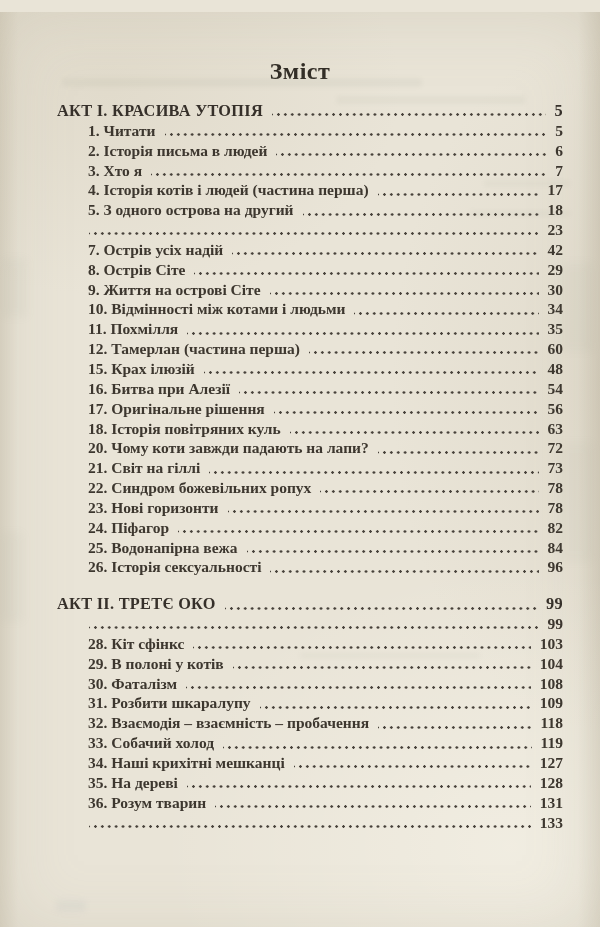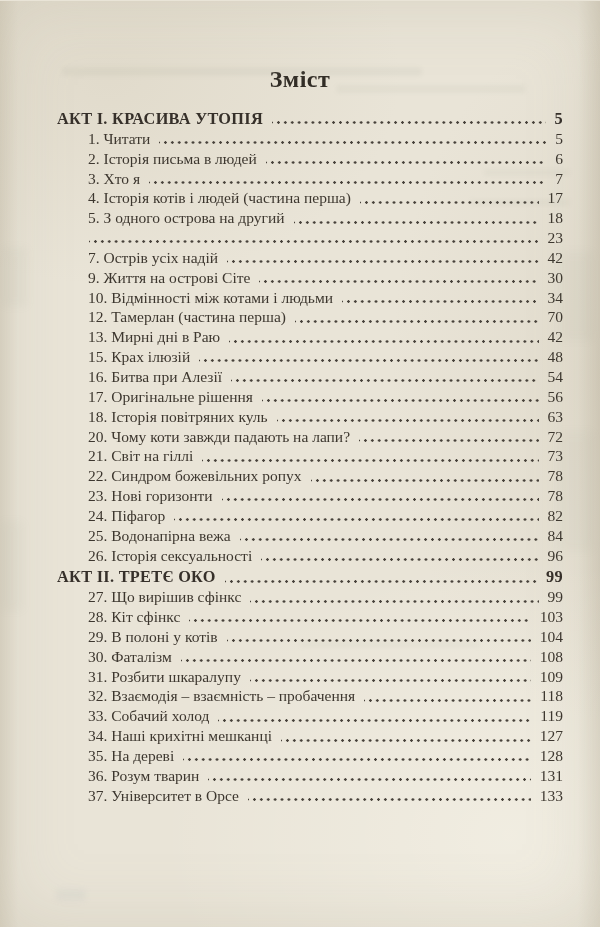"Зміст" .title { margin: 1px -> 12px; padding-top: 63px -> 44px }
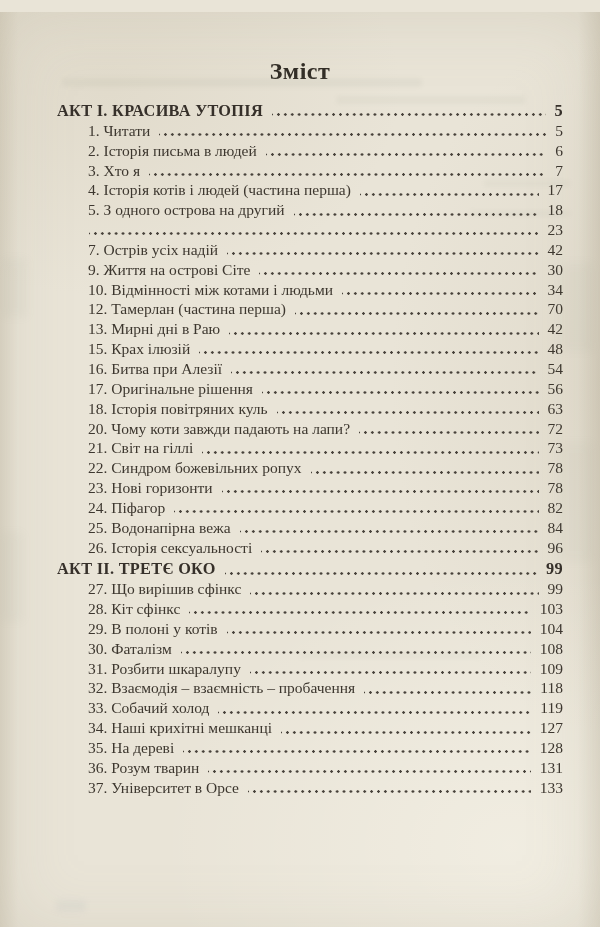"1. Читати" .toc-row.chapter { font-weight: none -> bold }
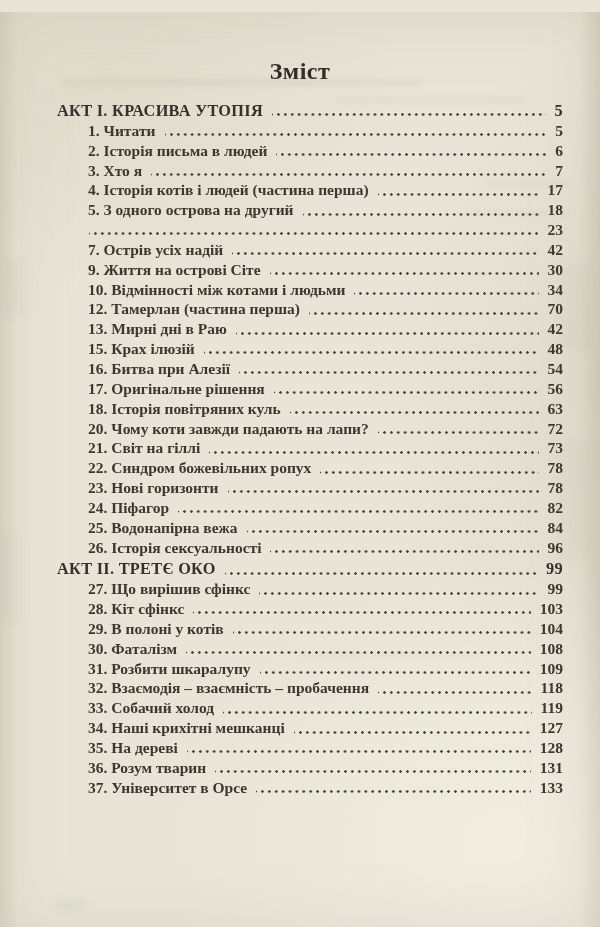"8. Острів Сіте" div.toc-row { html: none -> <div> <span>8. Острів Сіте</span> <span></span> <span>29</span> </div> }
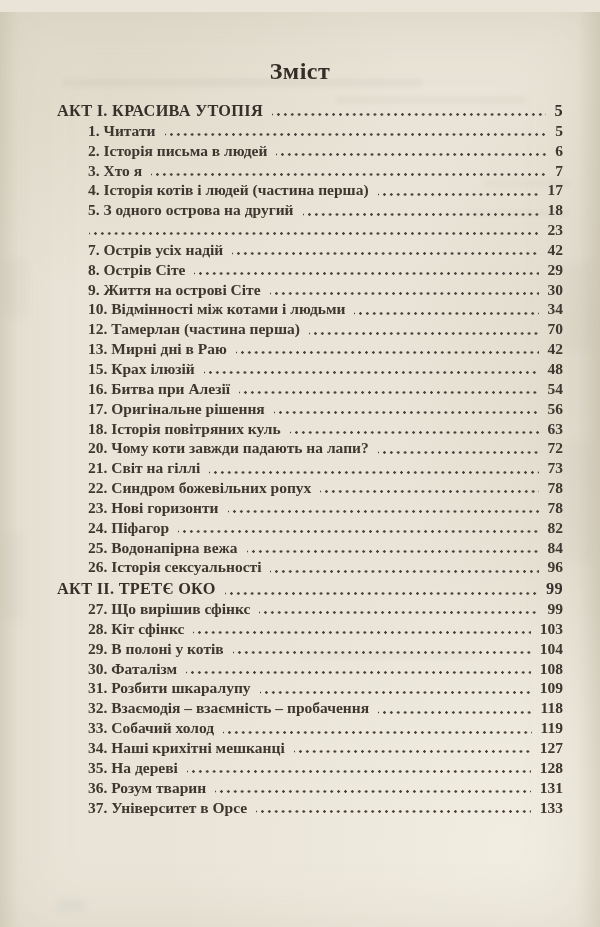"11. Похмілля" div.toc-row { html: none -> <div> <span>11. Похмілля</span> <span></span> <span>35</span> </div> }
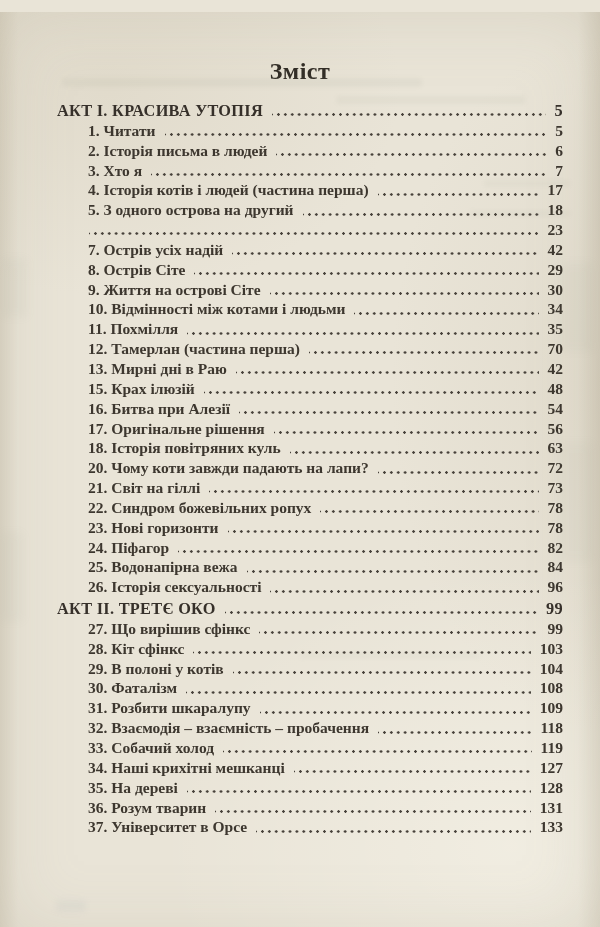"70" span.entry-page { text: 70 -> 60 }
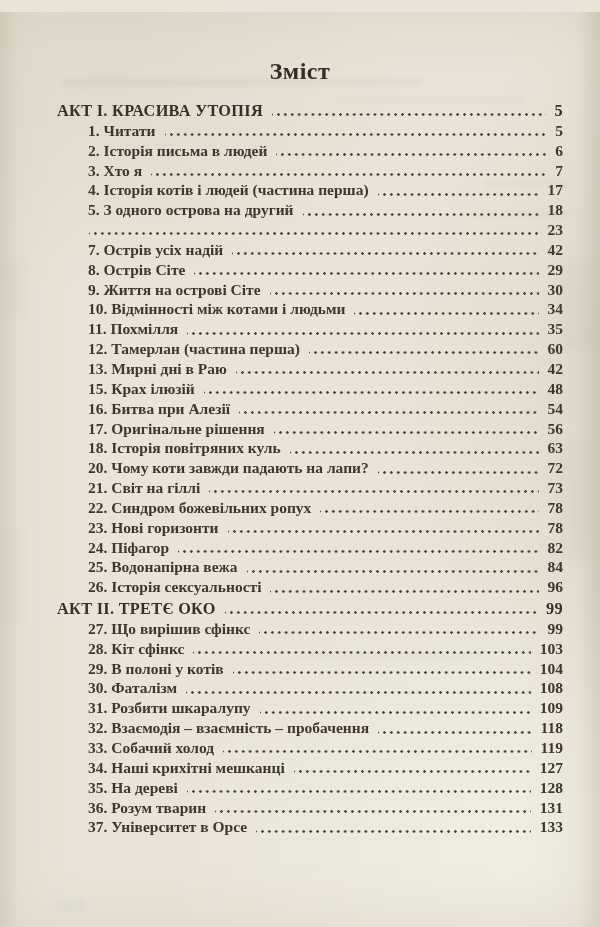"13. Мирні дні в Раю" div.toc-row { html: <div> <span>13. Мирні дні в Раю</span> <span></span> <span>42</span> </div> -> none }
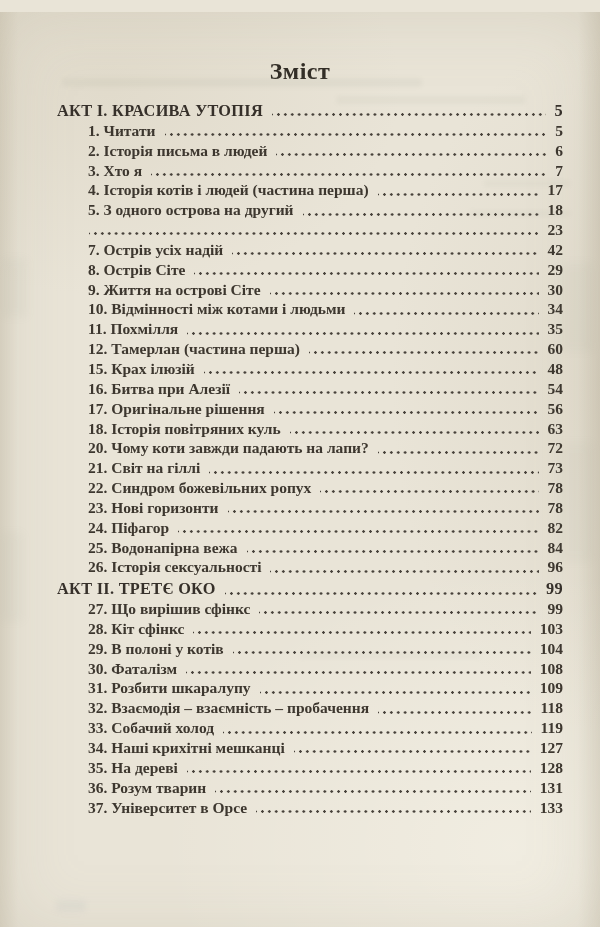"АКТ ІІ. ТРЕТЄ ОКО" .toc-row.act ~ .toc-row.act { margin-top: 2px -> 17px }
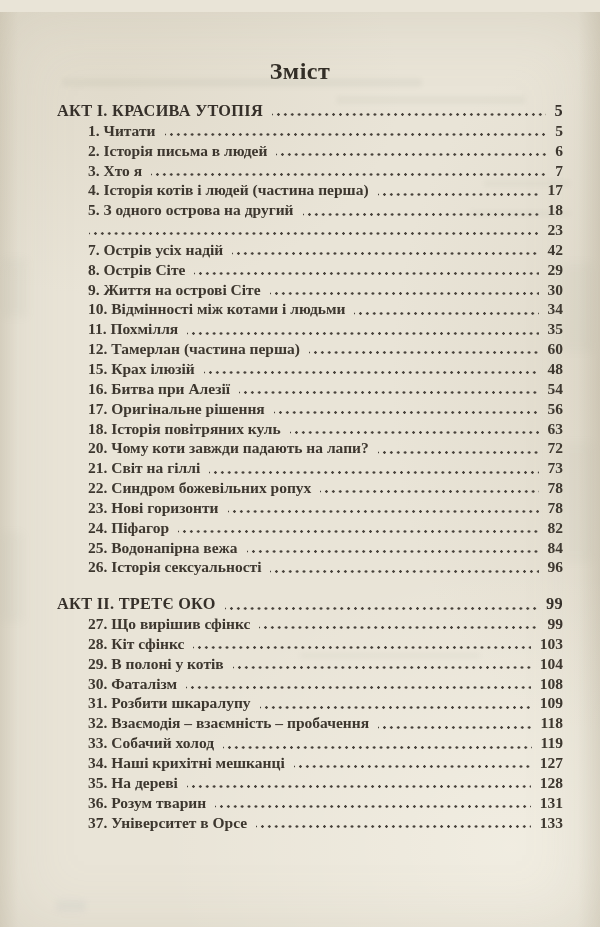"27. Що вирішив сфінкс" span.entry-label { html: <span>27. Що вирішив сфінкс</span> -> none }
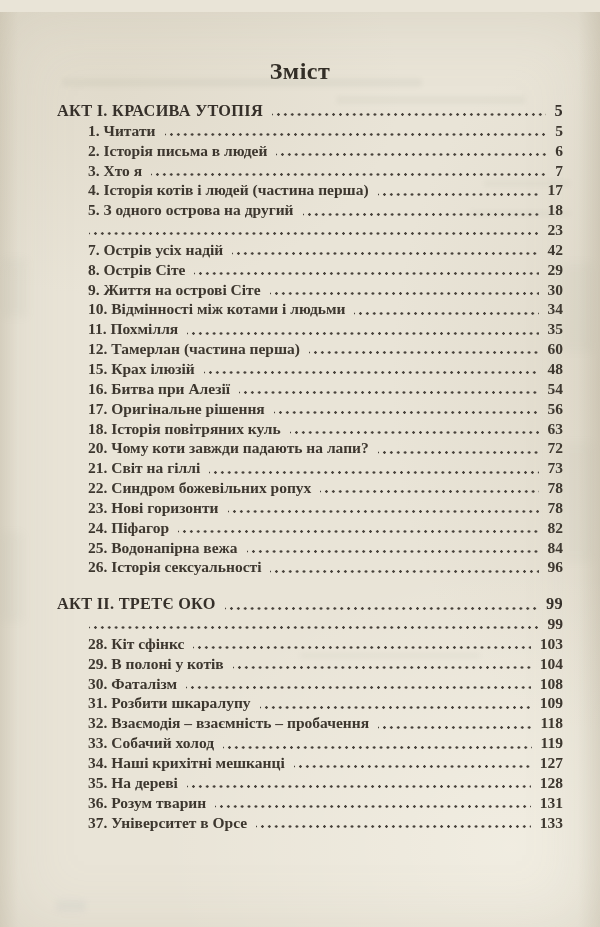"37. Університет в Орсе" span.entry-label { html: <span>37. Університет в Орсе</span> -> none }
